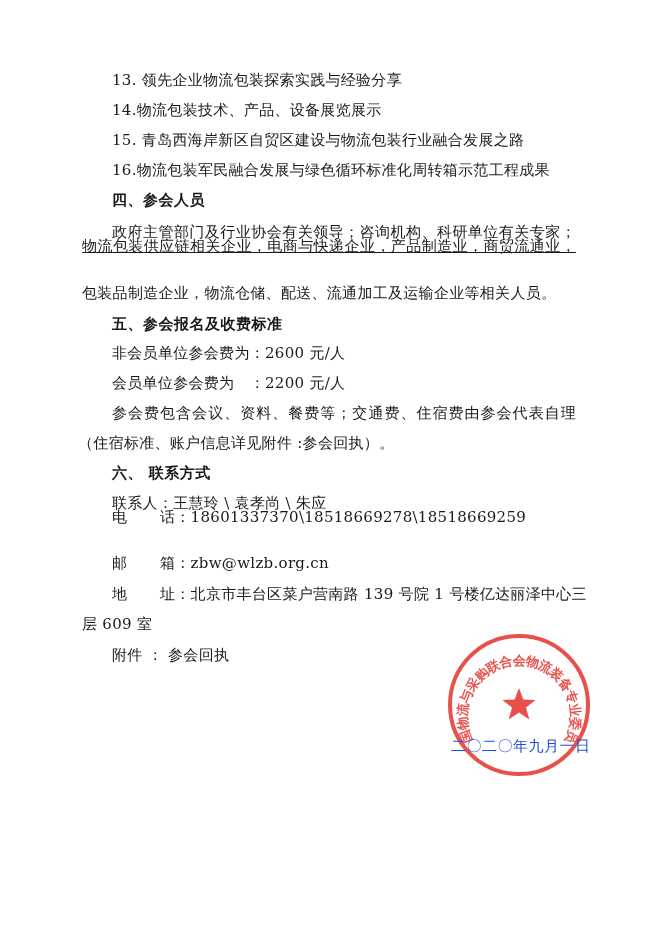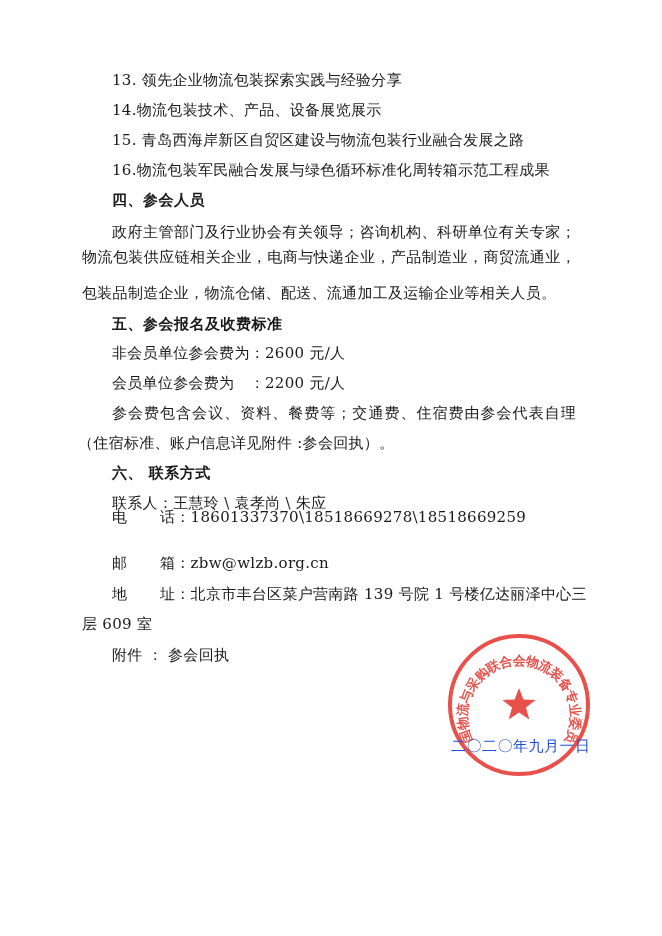"物流包装供应链相关企业，电商与快递企业，产品制造业，商贸流通业，" div.line { text-decoration: none -> underline; top: 242px -> 231px }
